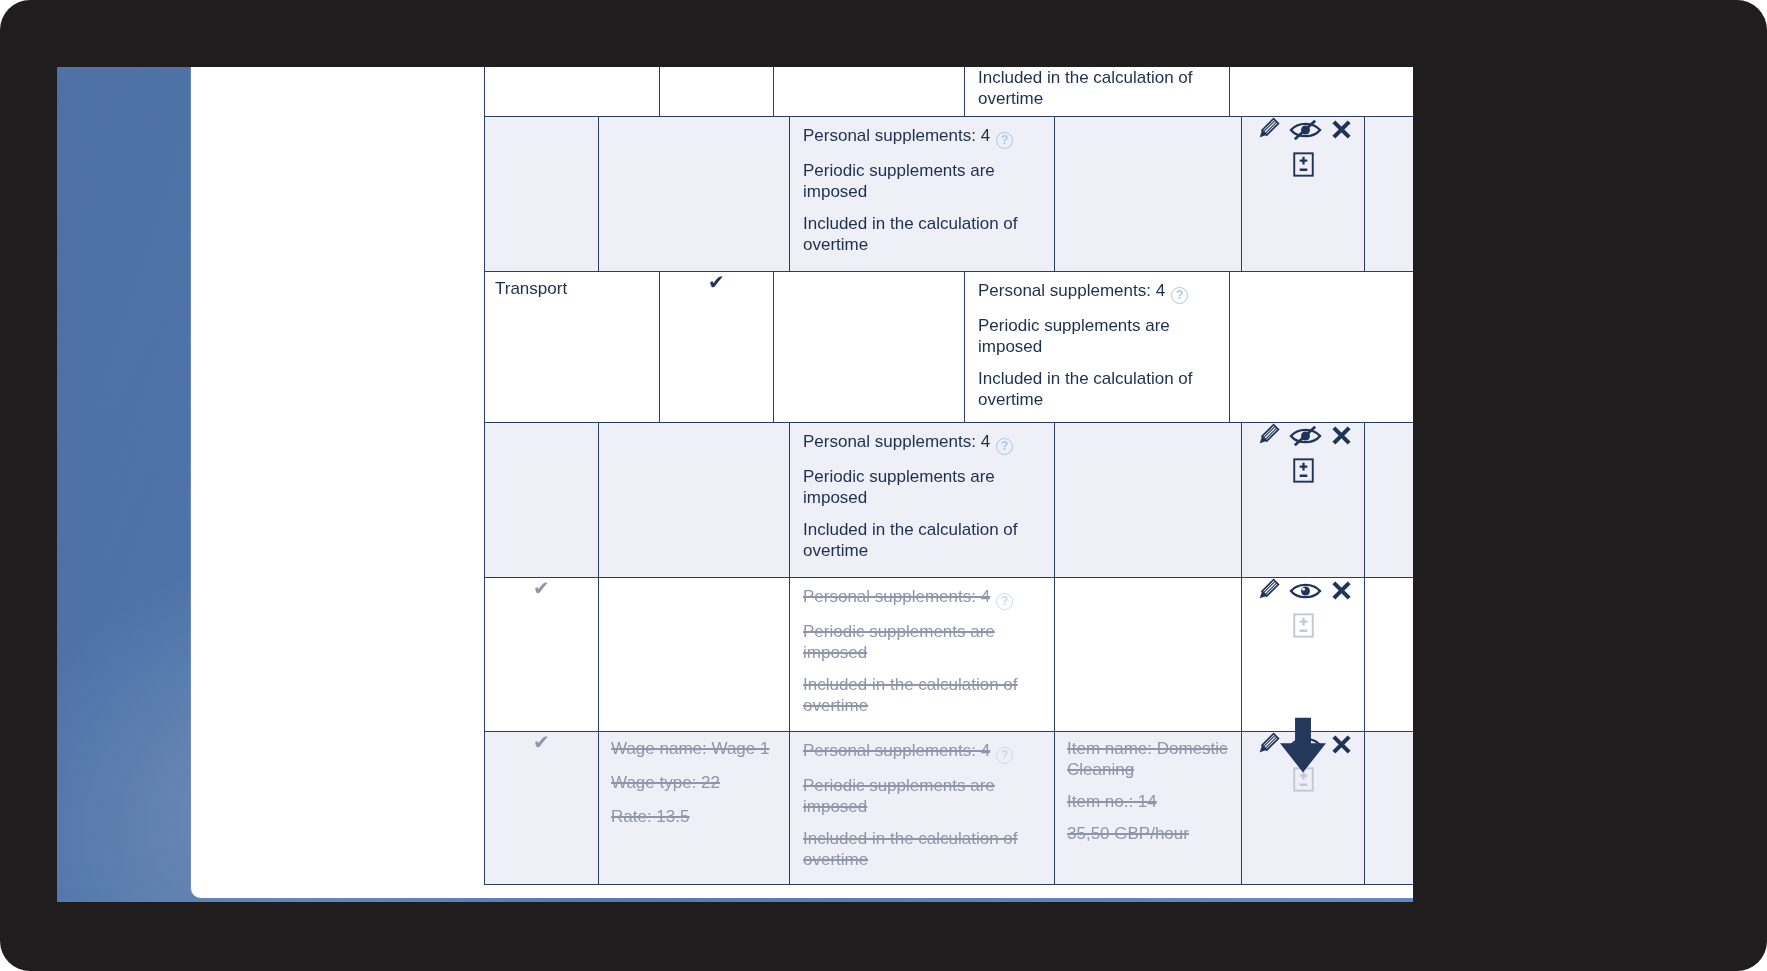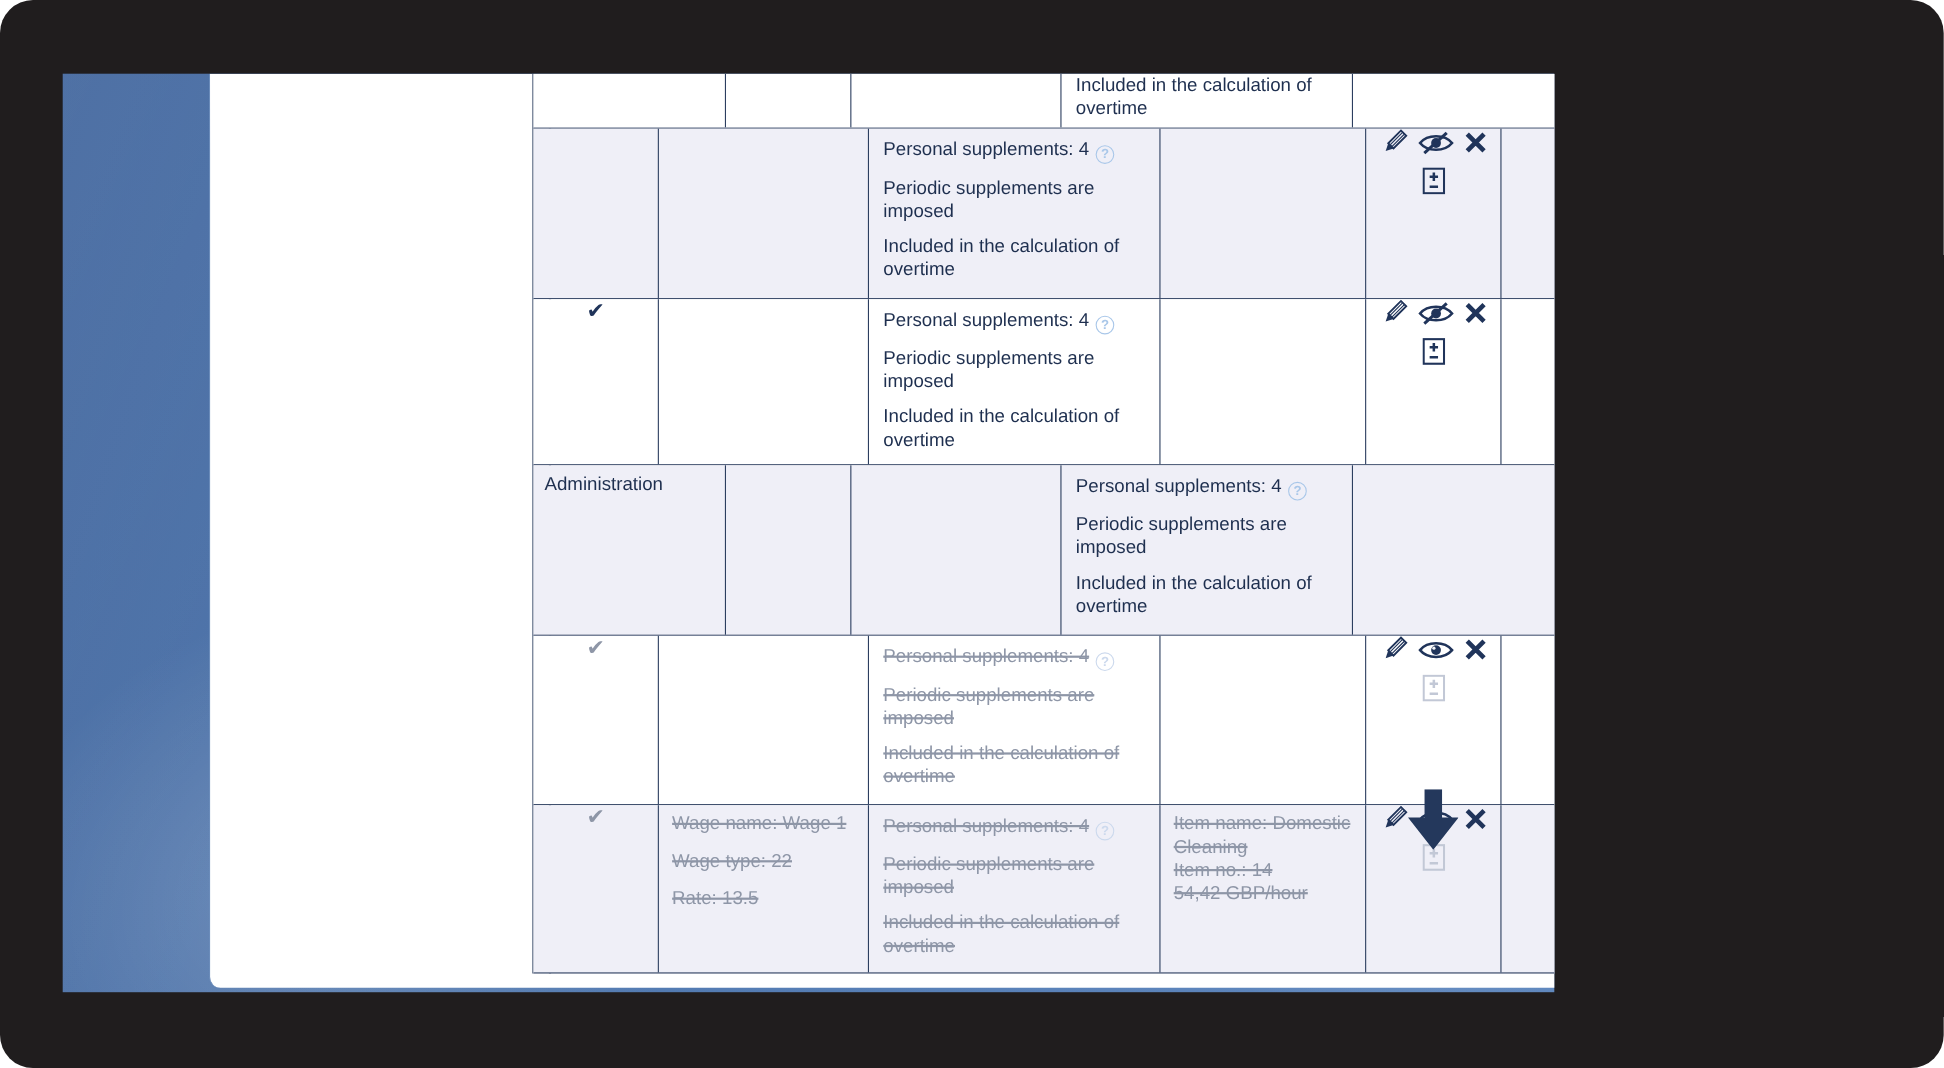"Transport" div.cell { html: none -> <div> <span>Transport</span> </div> }
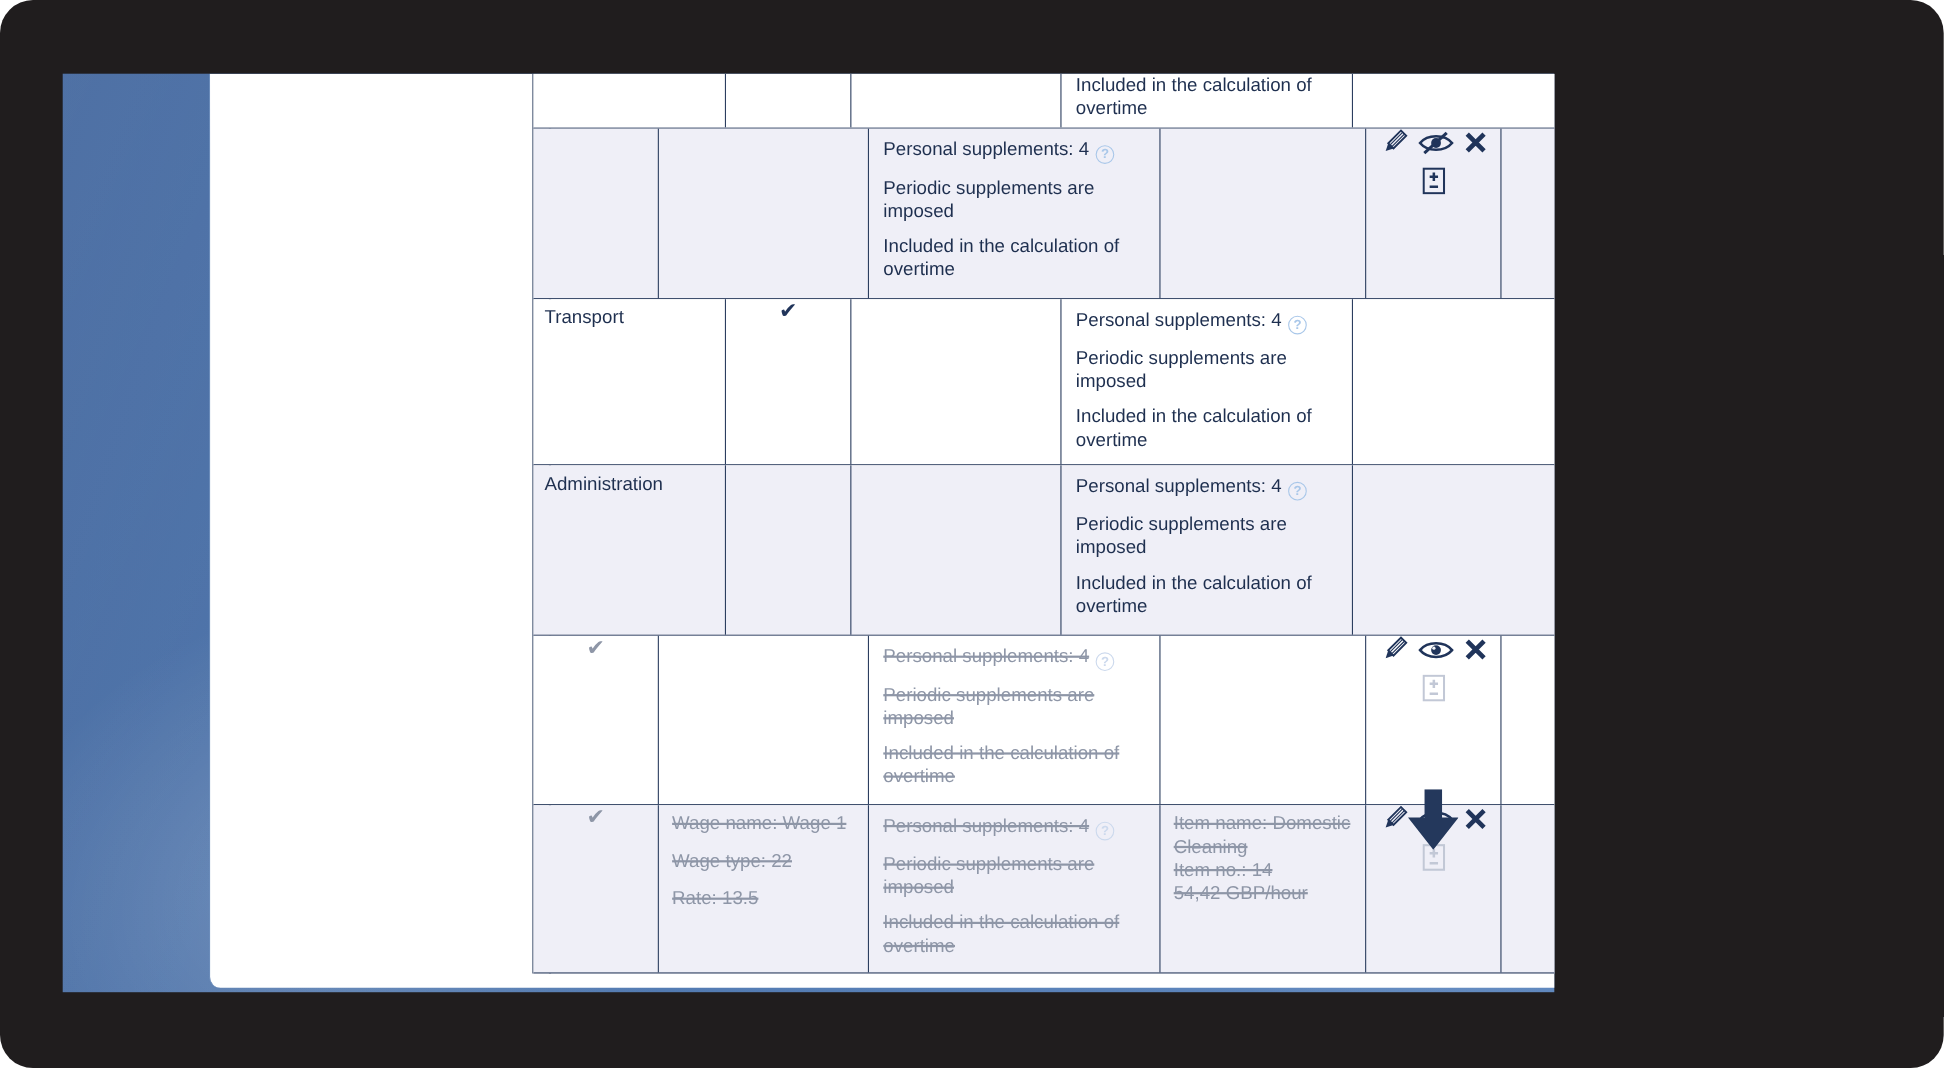"Administration" div.cell { html: <div> <span>Administration</span> </div> -> none }
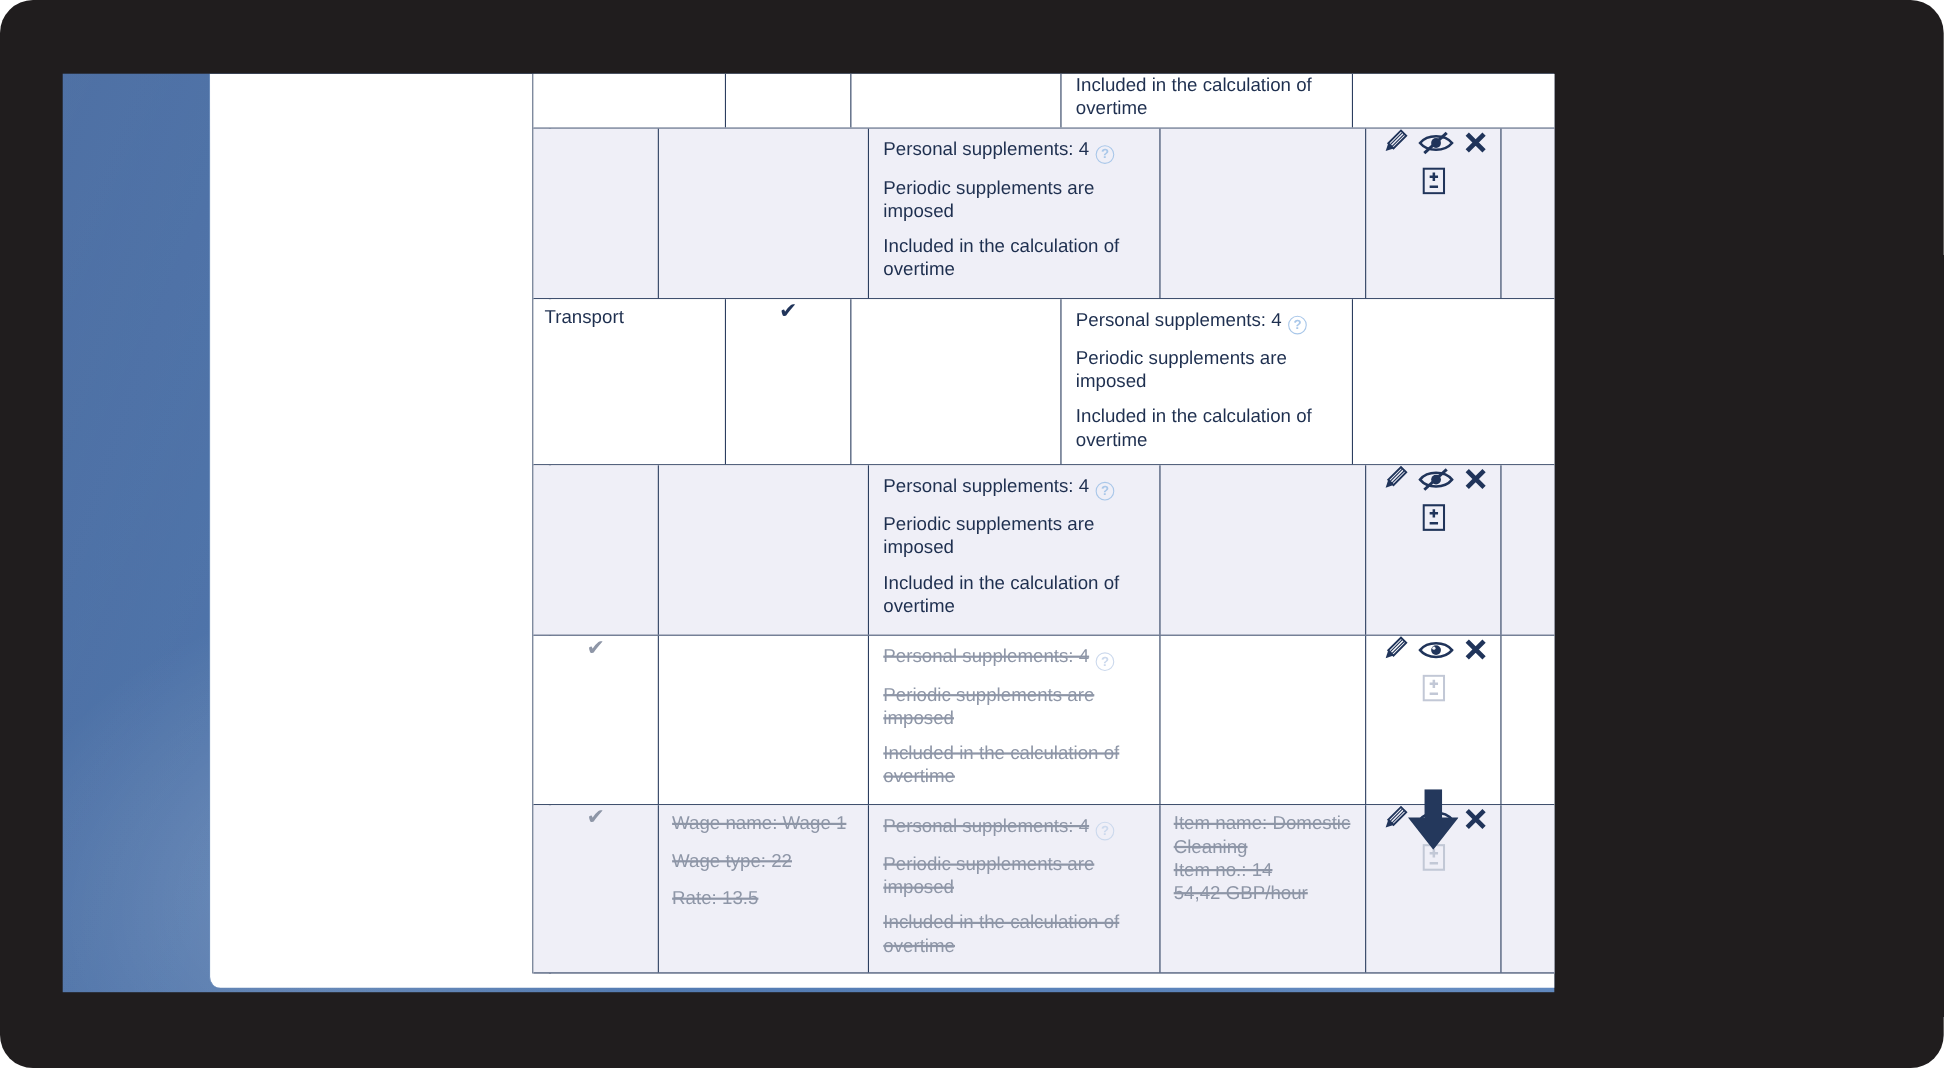"Item name: Domestic Cleaning" .c-item { gap: none -> 11px }
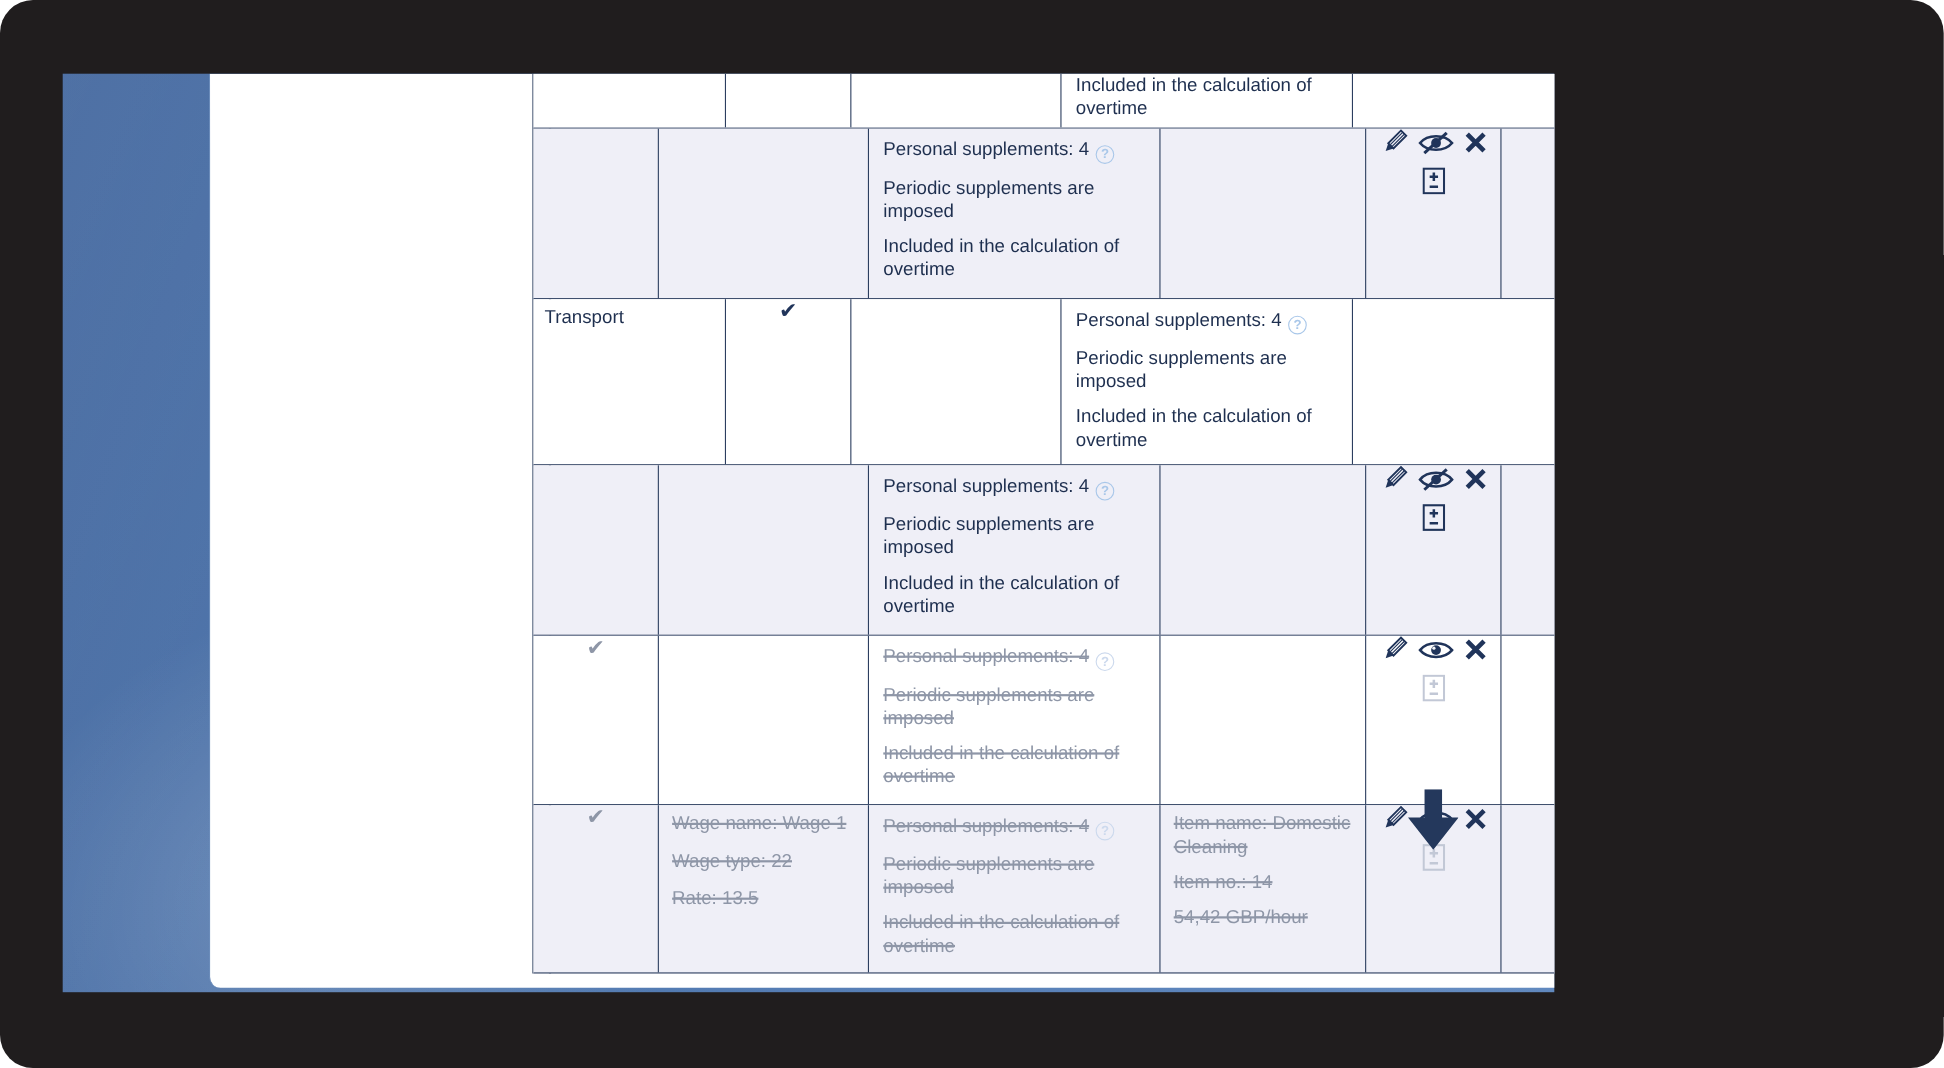"54,42 GBP/hour" span.st { text: 54,42 -> 35,50 }
